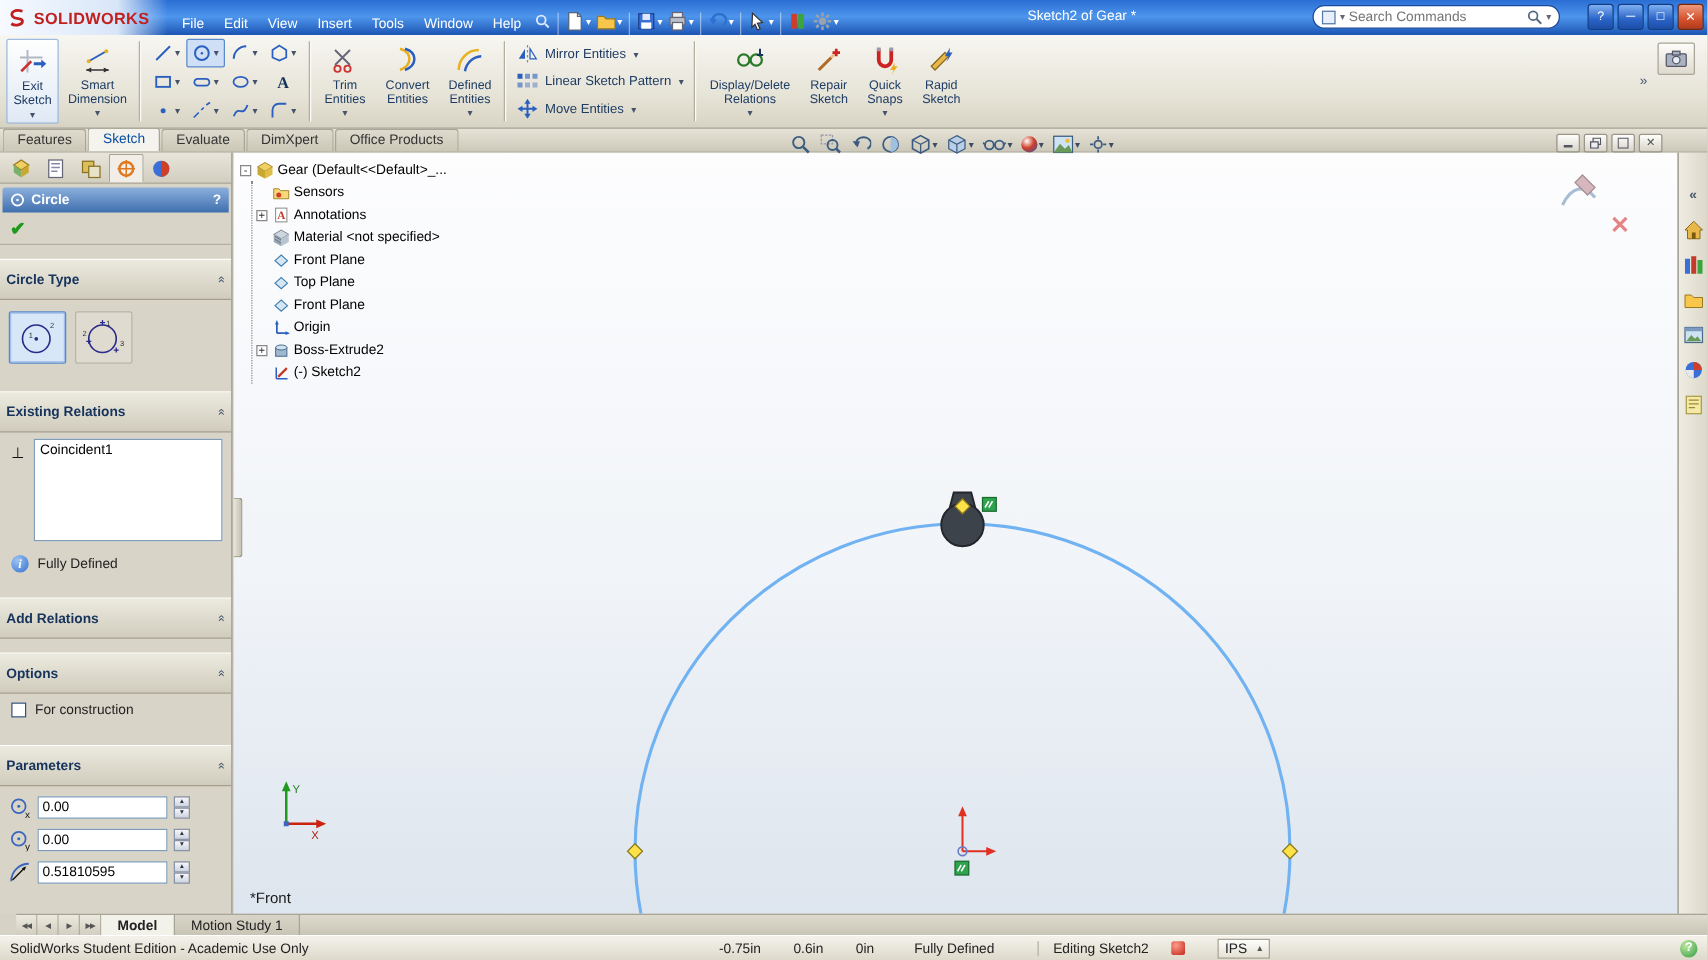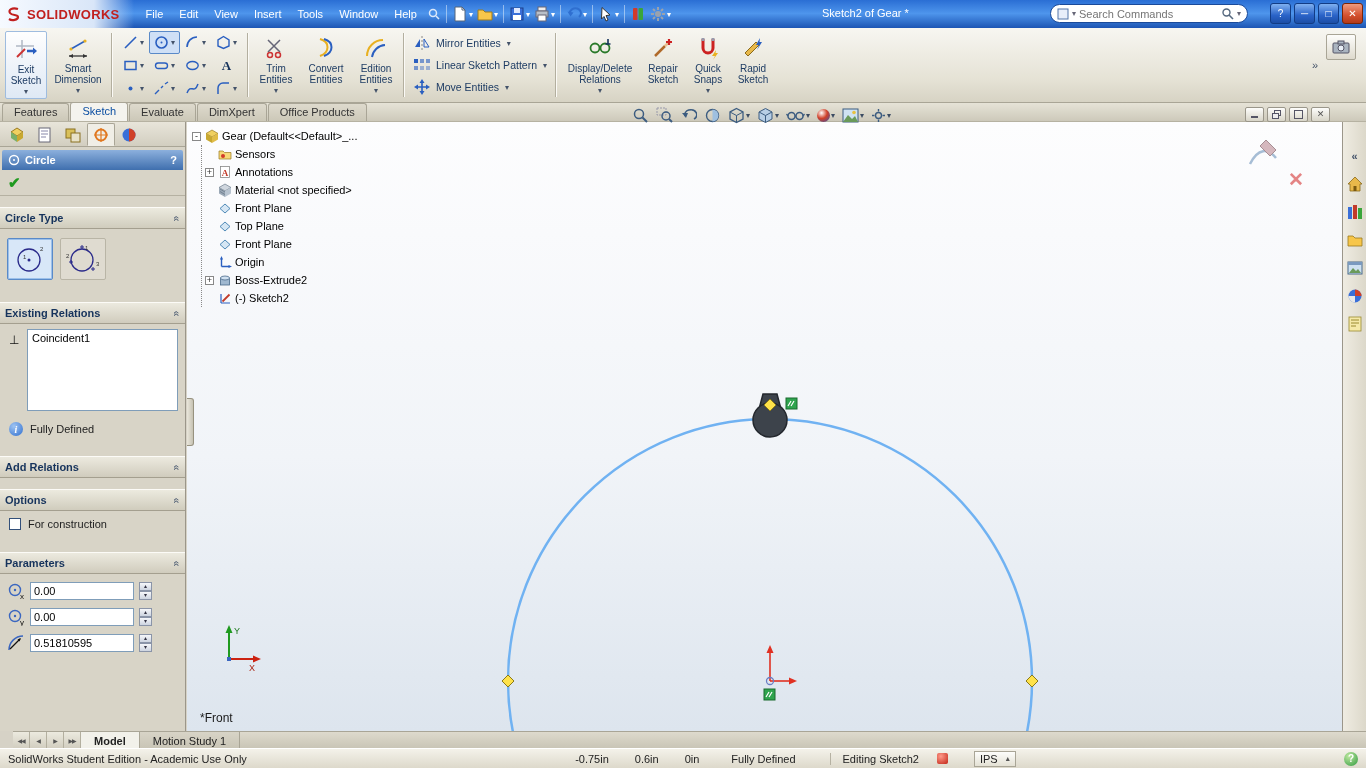"SOLIDWORKS" #titlebar { align-items: center -> flex-end }
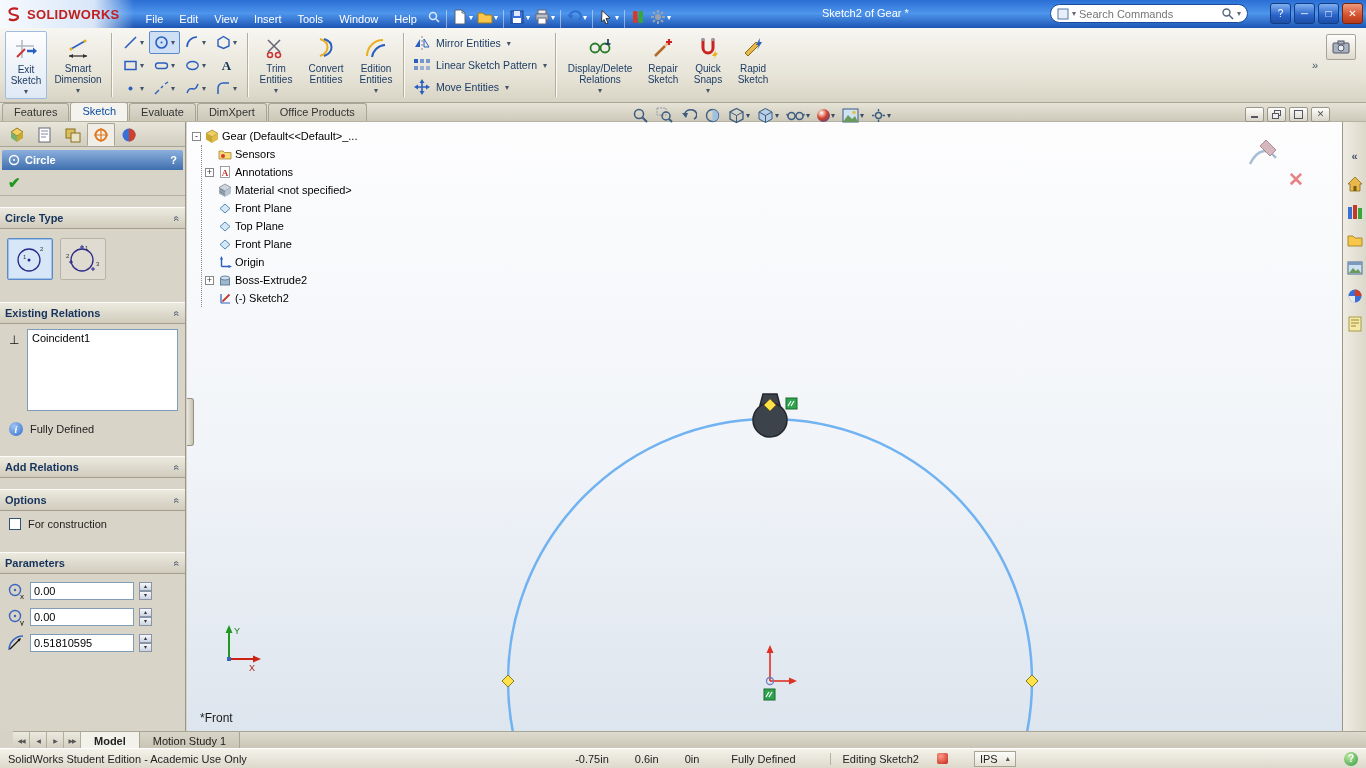"Edition Entities" span.rb-label { text: Edition -> Defined }
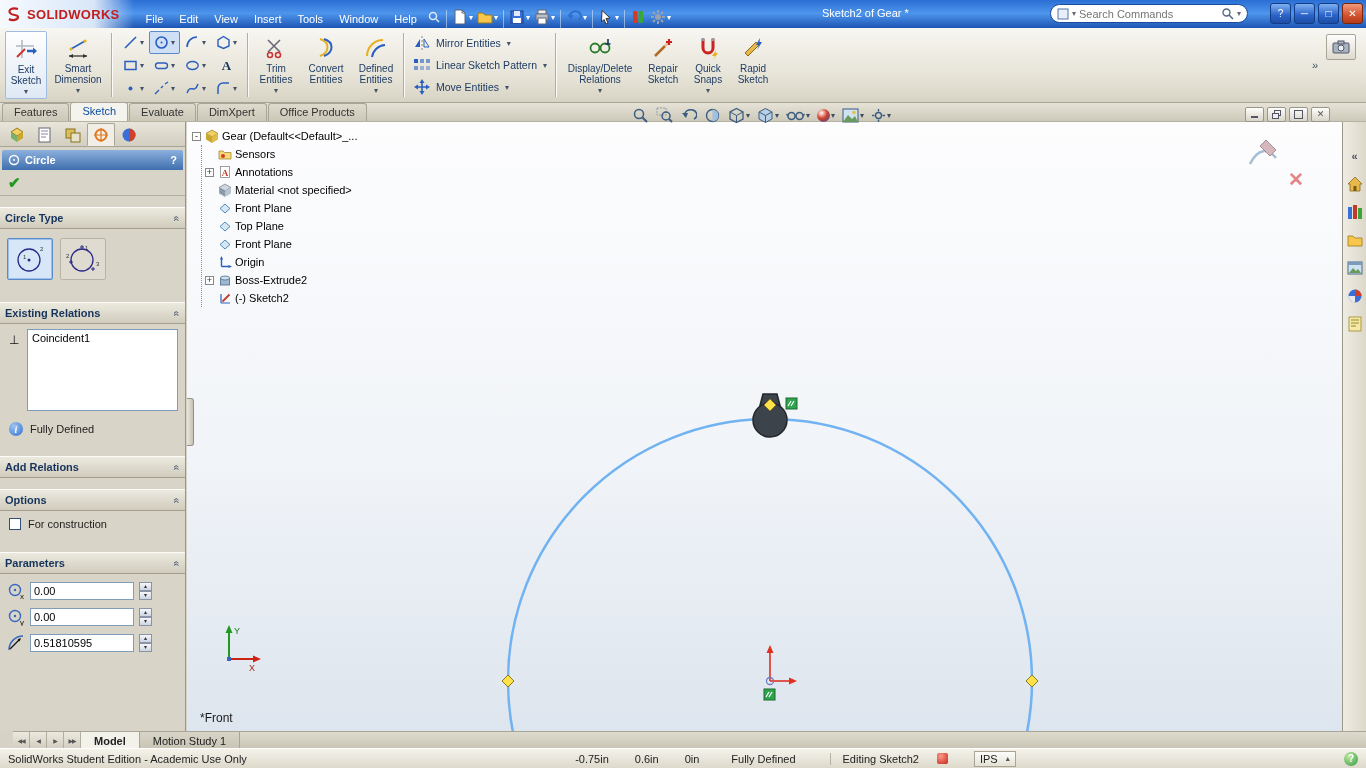"Circle Type" .sec-h { height: 22px -> 33px }
